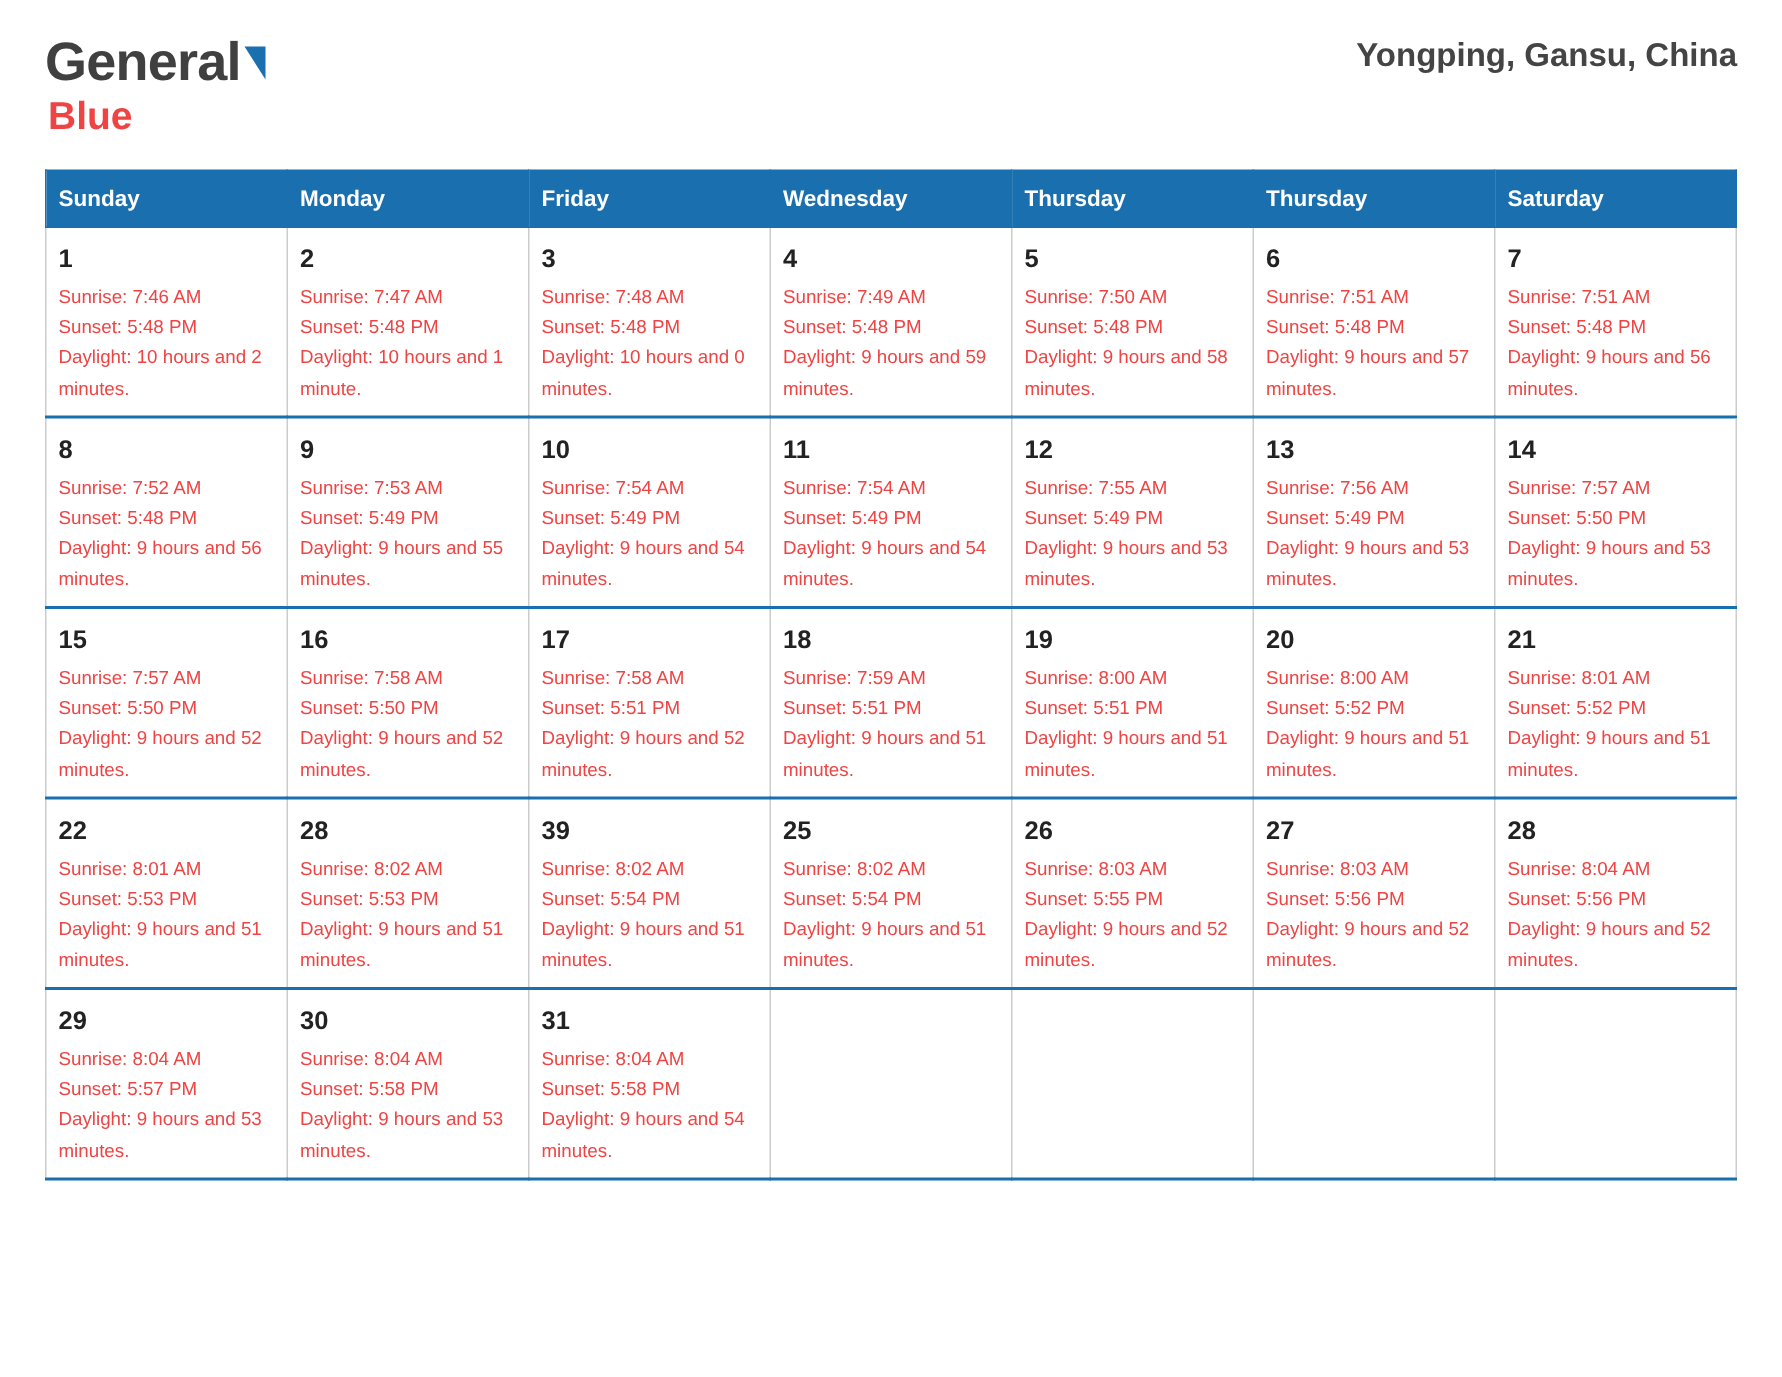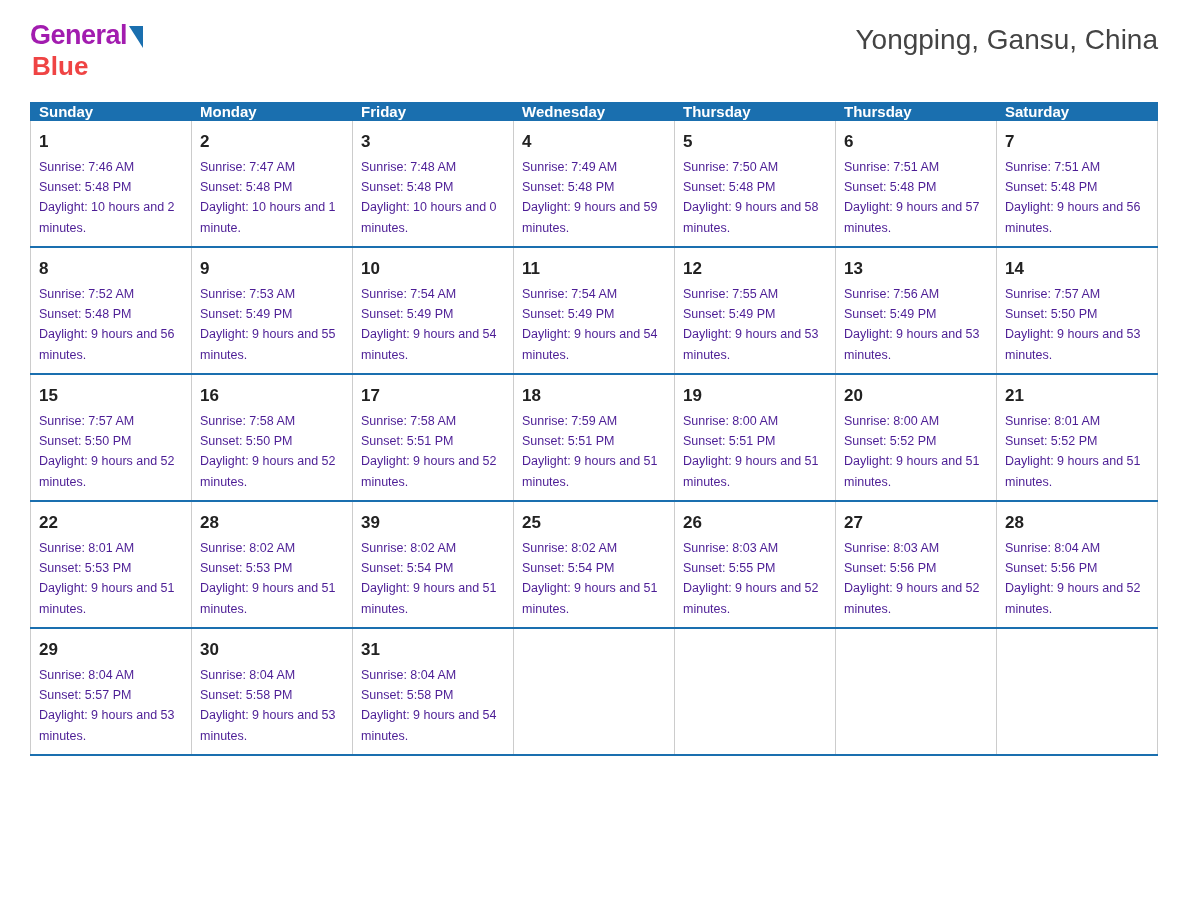"General" .logo-general { color: #a21caf -> #404040; font-size: 27px -> 36px }
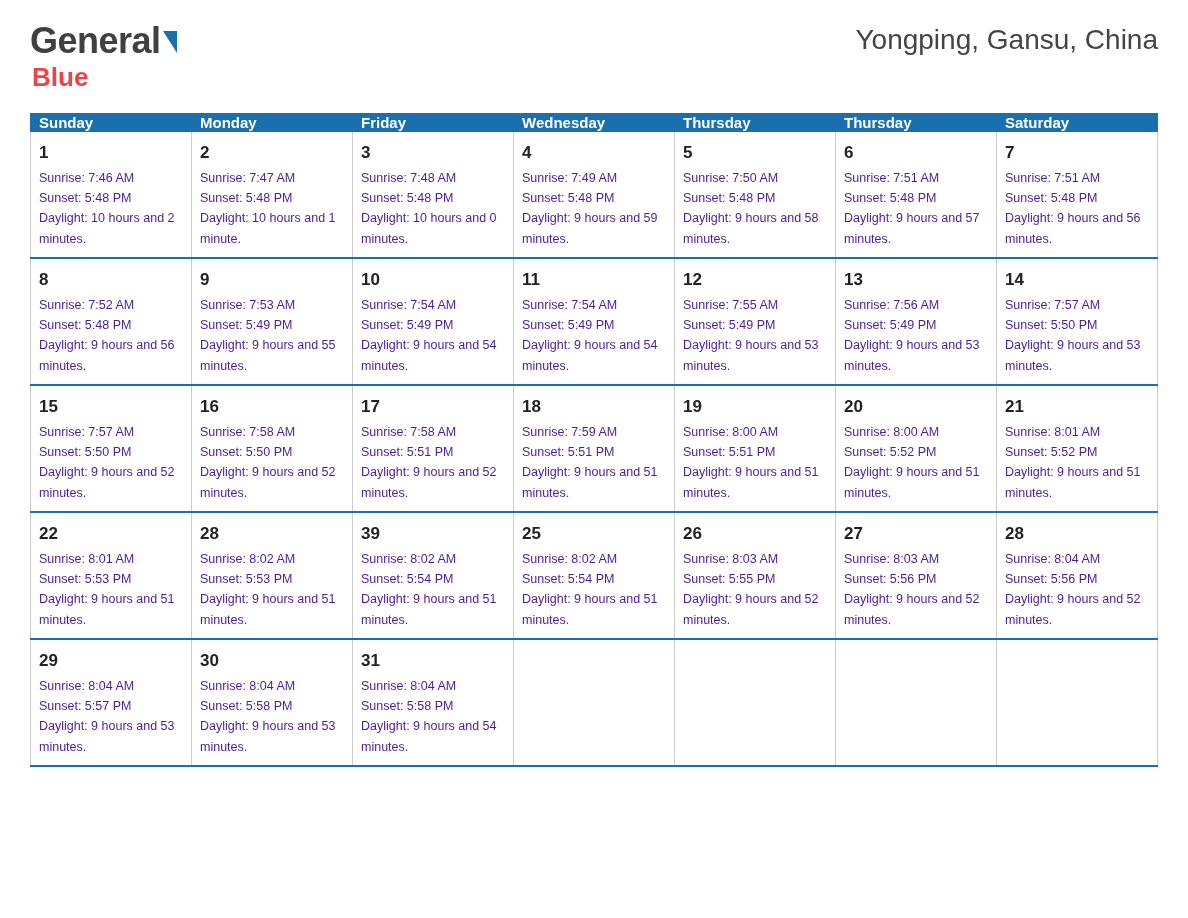"Yongping, Gansu, China" .title-block h2 { font-size: 28px -> 22px; font-weight: normal -> bold }
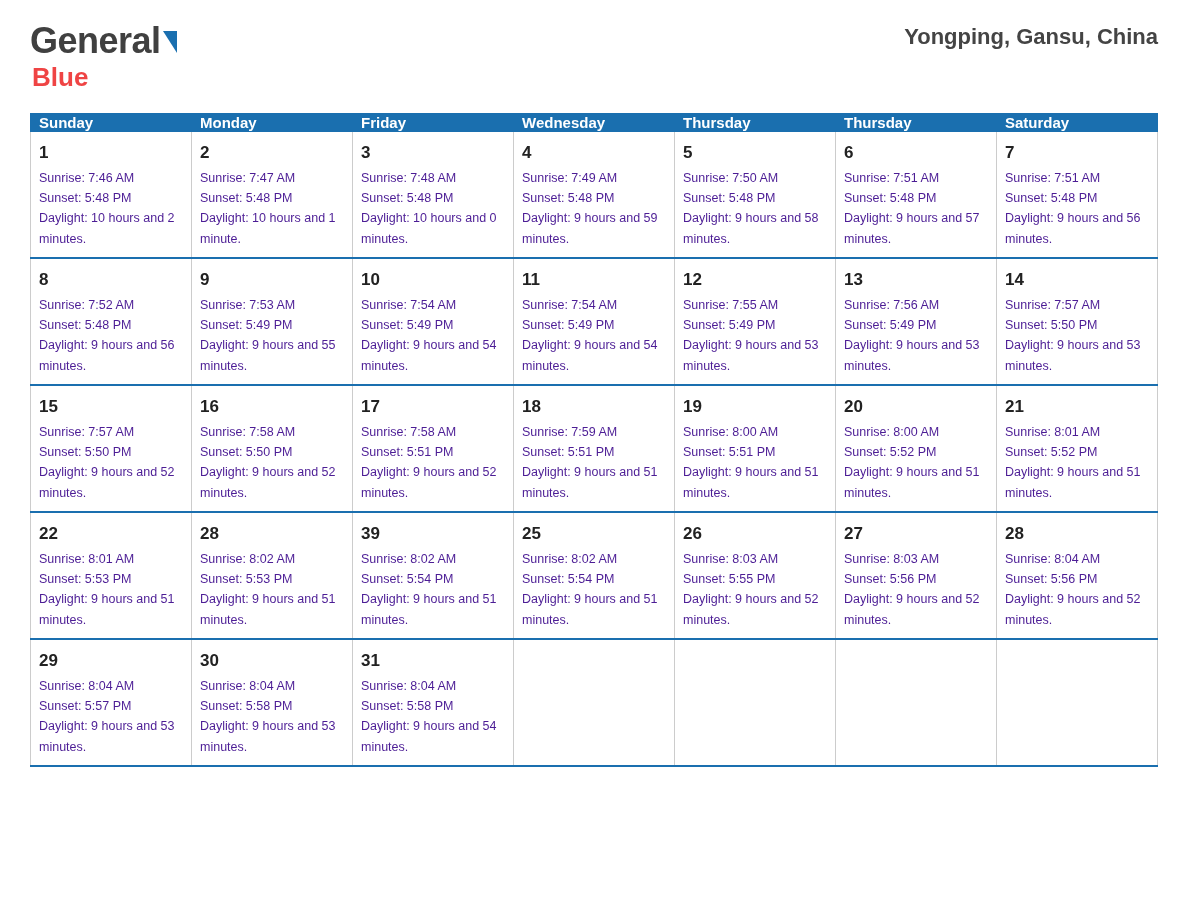"Sunday" thead th { padding: 0 8px -> 10px 8px }
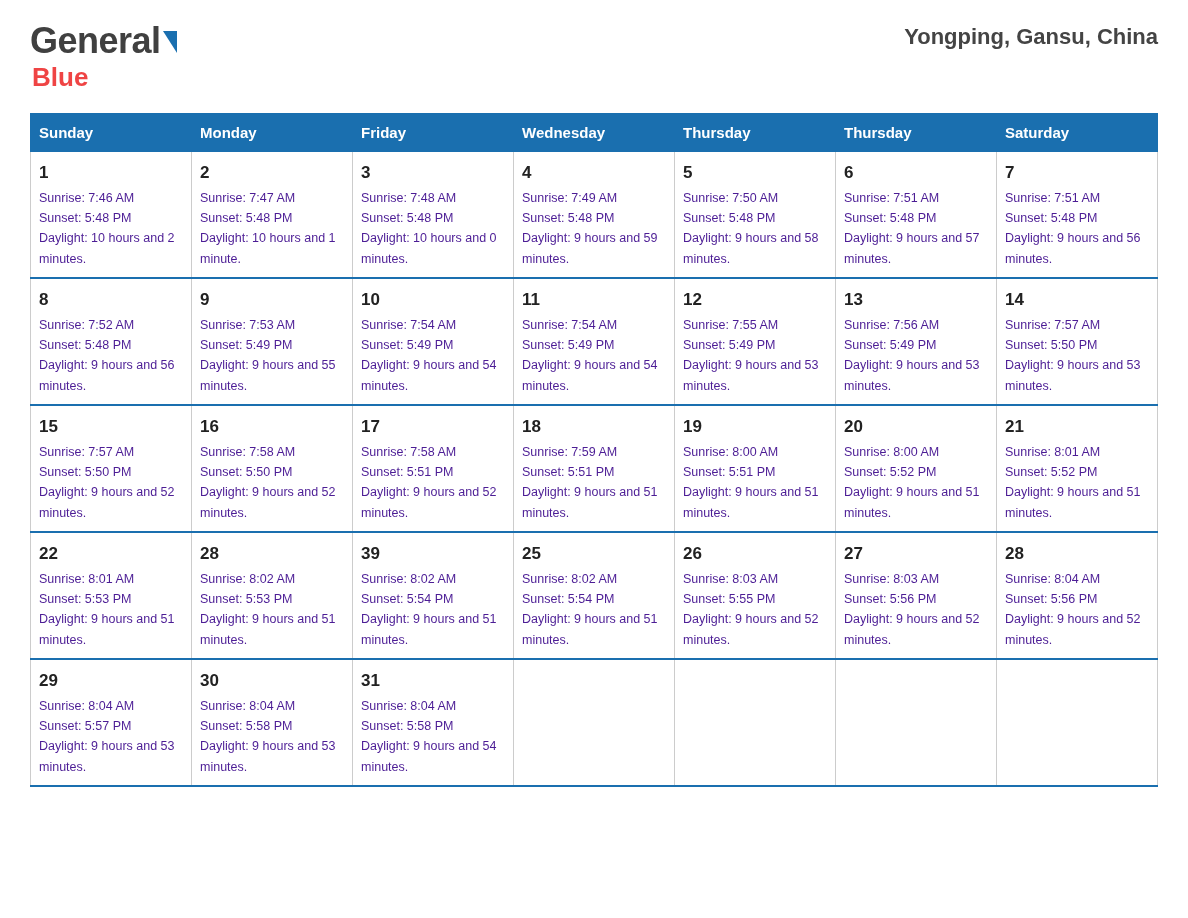"Sunrise: 7:46 AM" .day-info { color: #4c1d95 -> #ef4444 }
